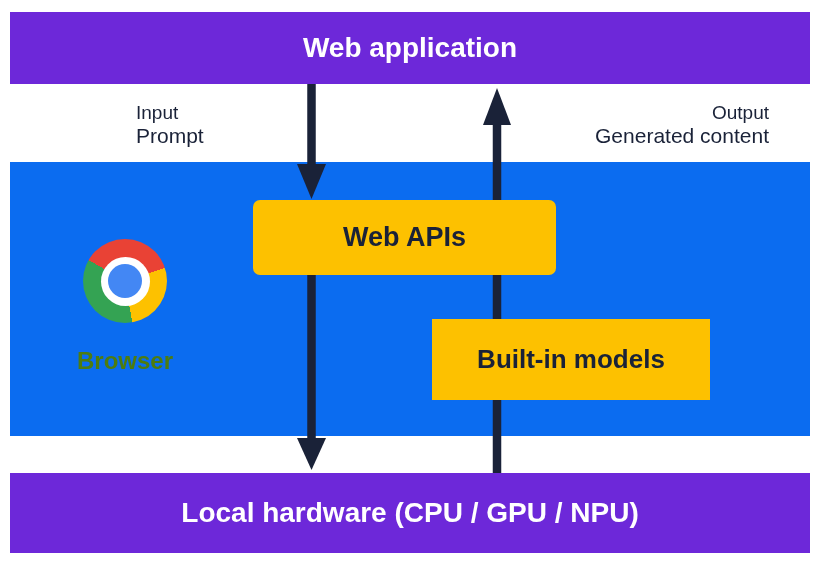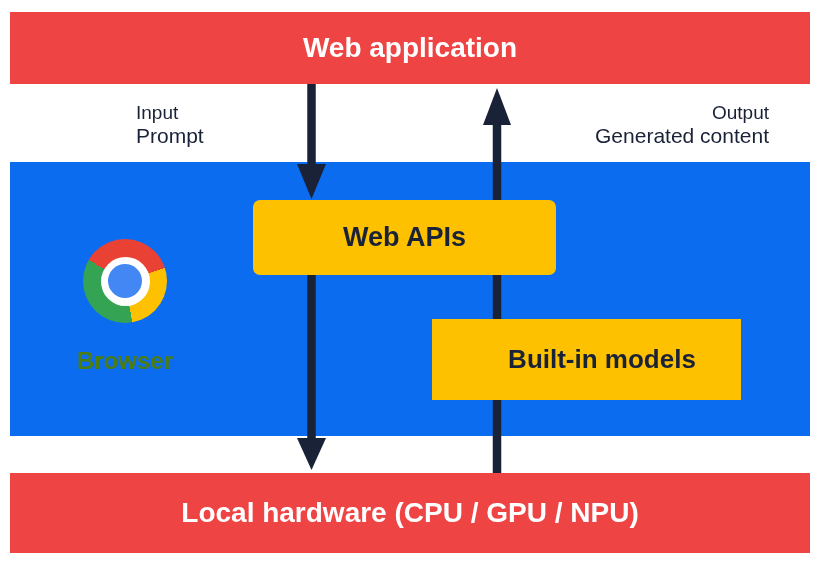"Web application" .bar { background: #ef4444 -> #6d28d9 }
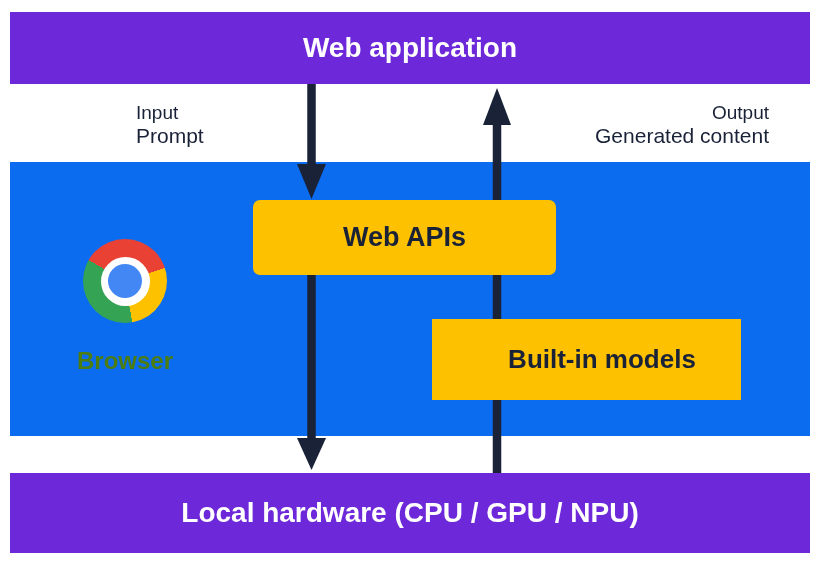"Built-in models" .ybox.builtin { padding-left: 31px -> none }
